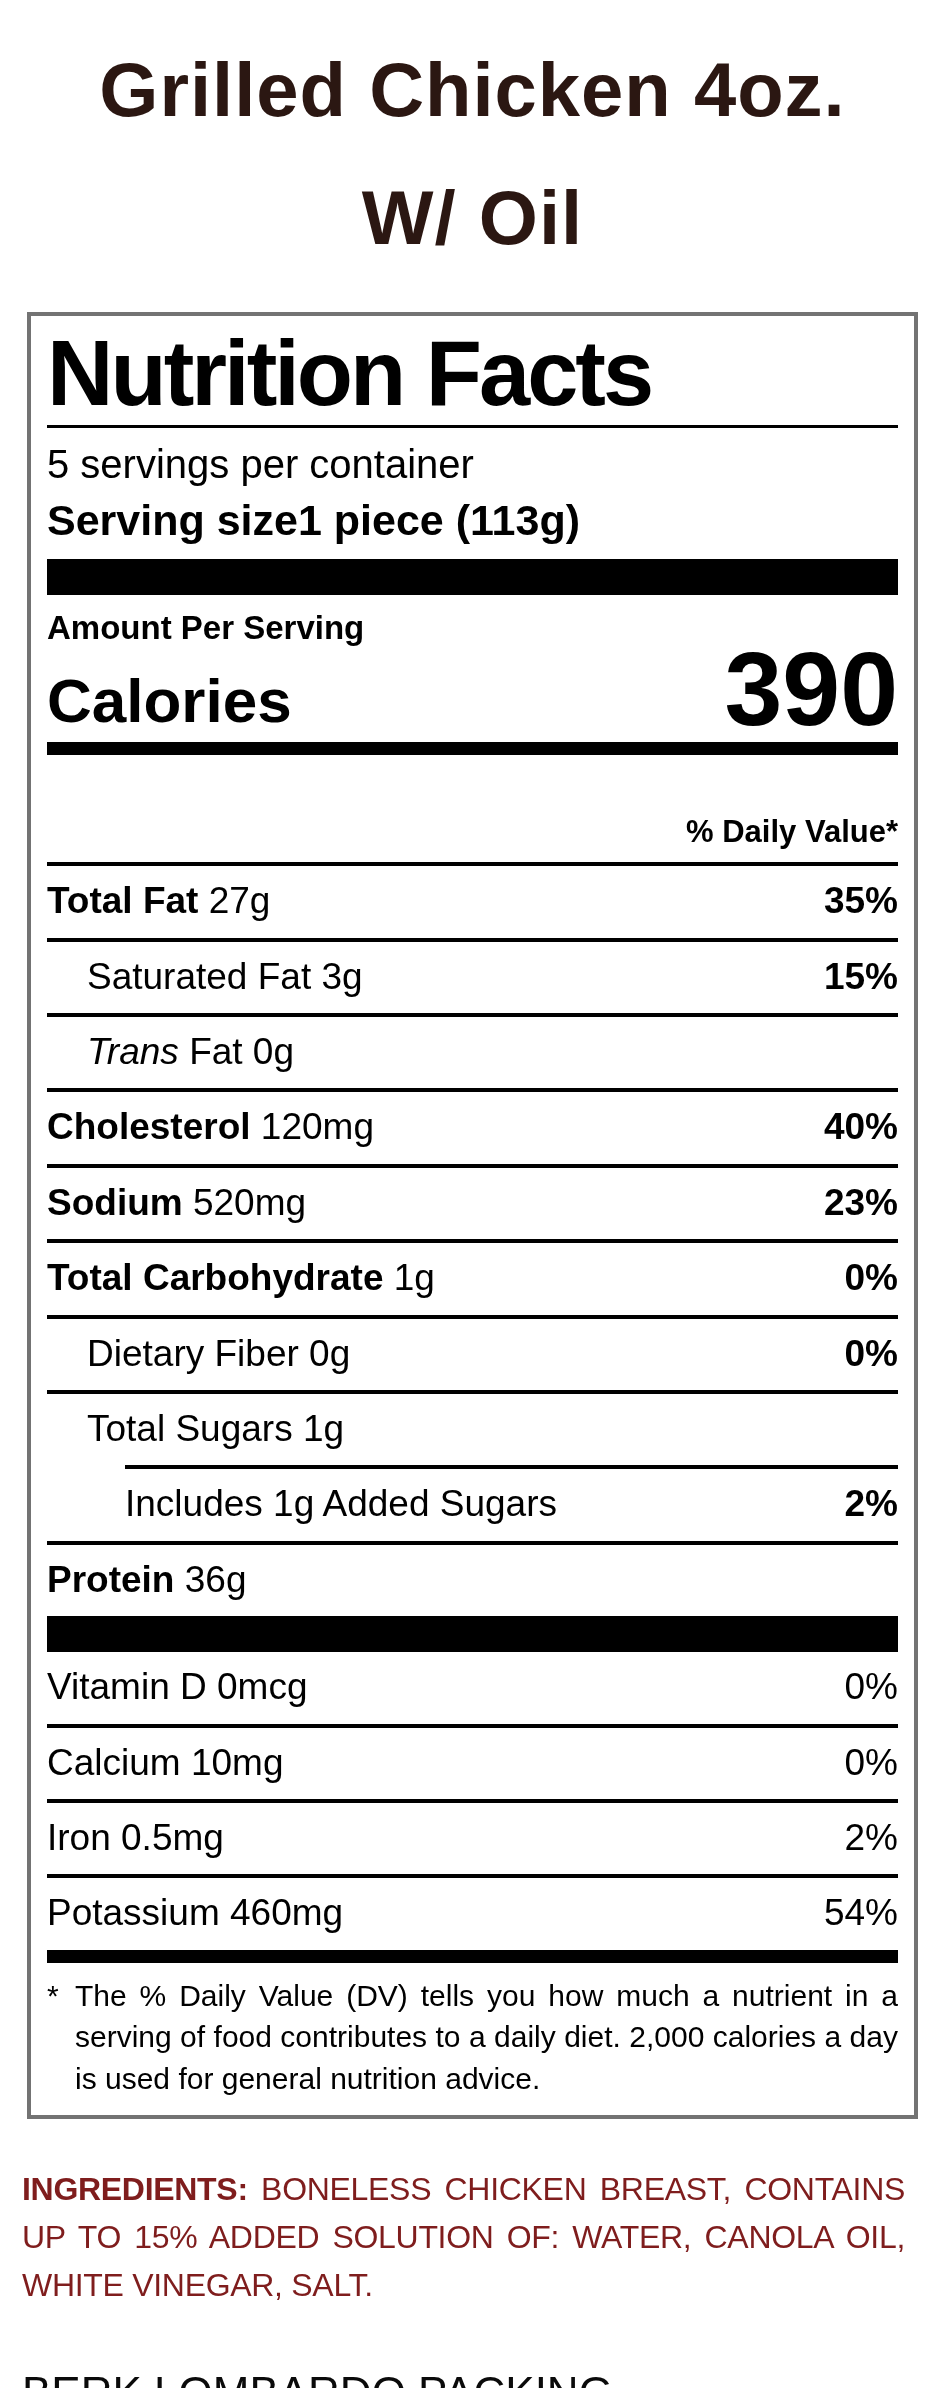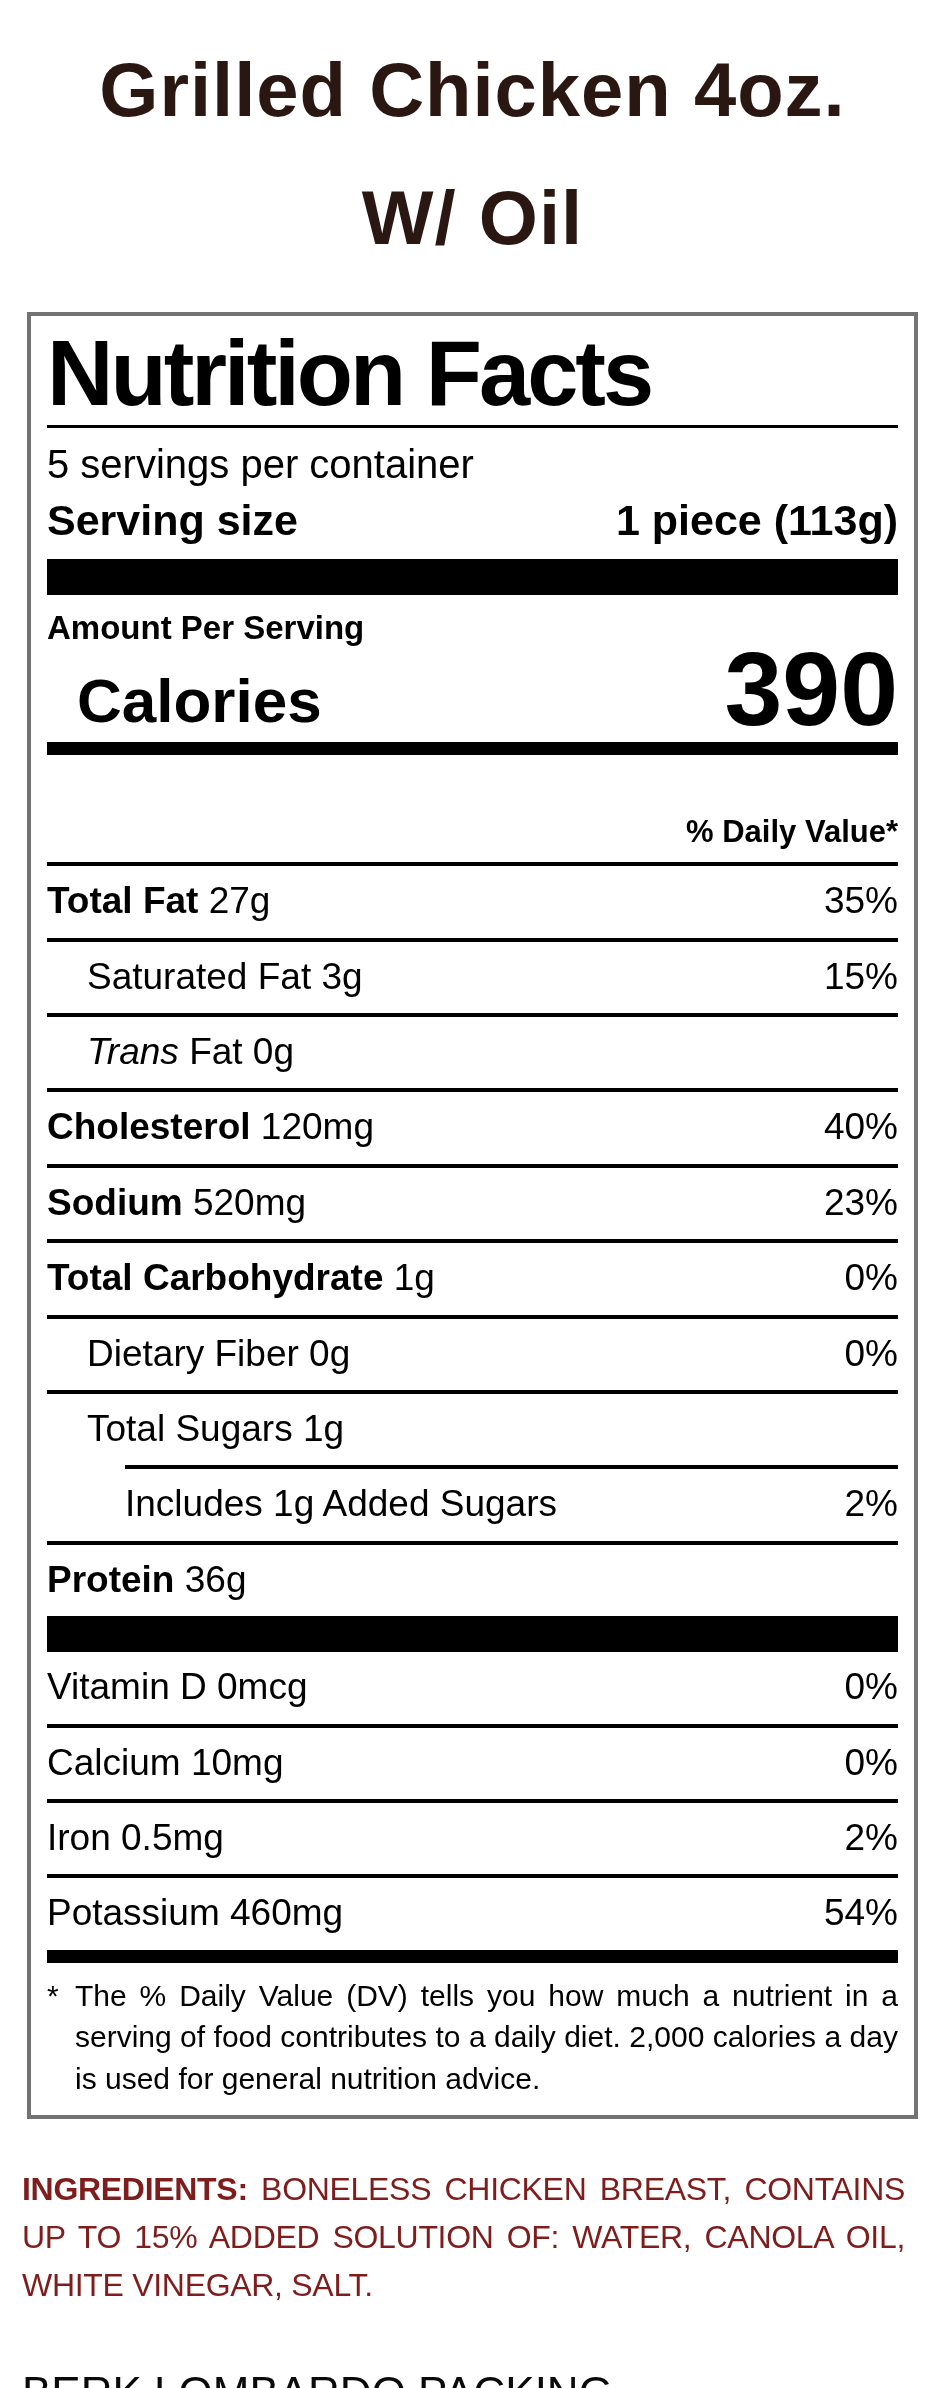"Serving size" .serving-size-row { gap: 28px -> none; justify-content: space-between -> none }
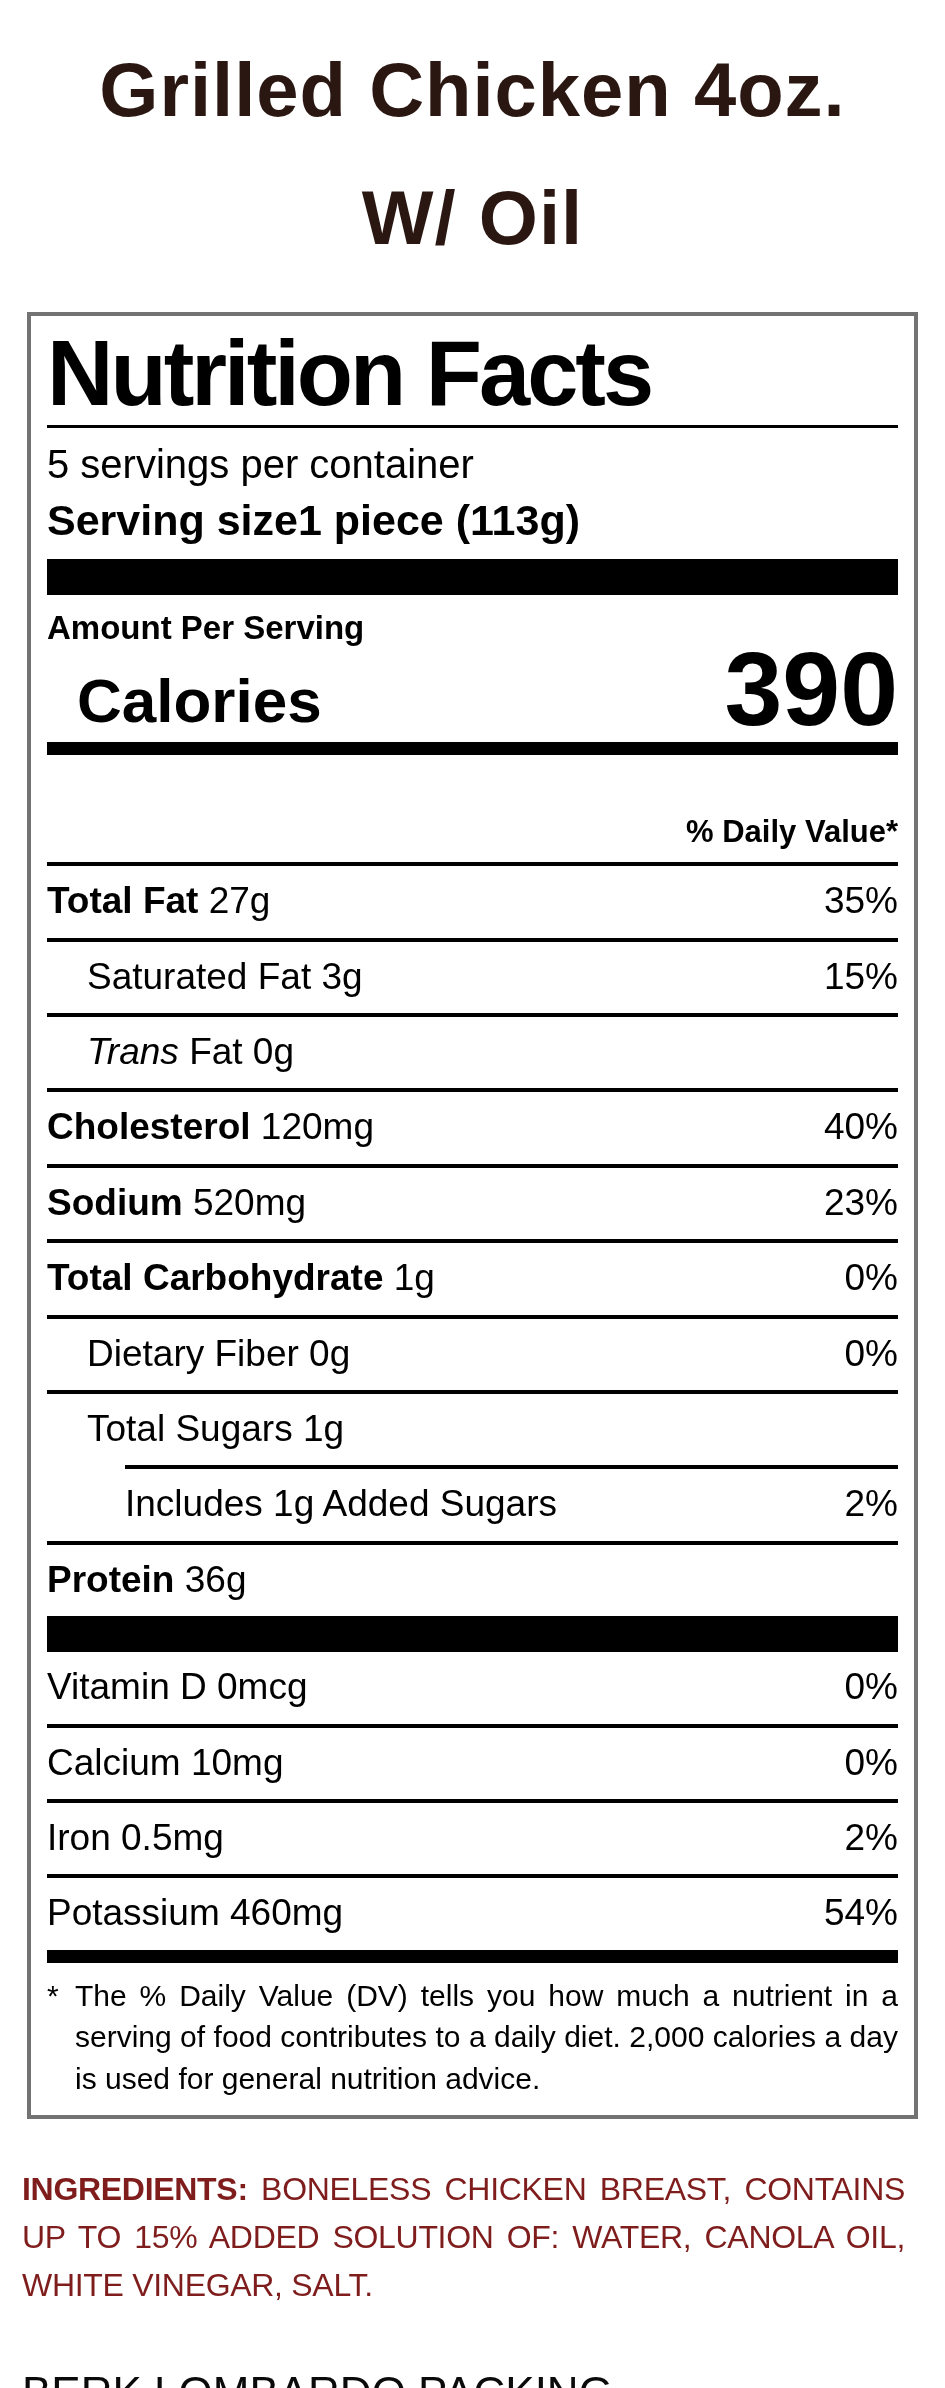"Calories" .calories-row { margin-left: 30px -> none }
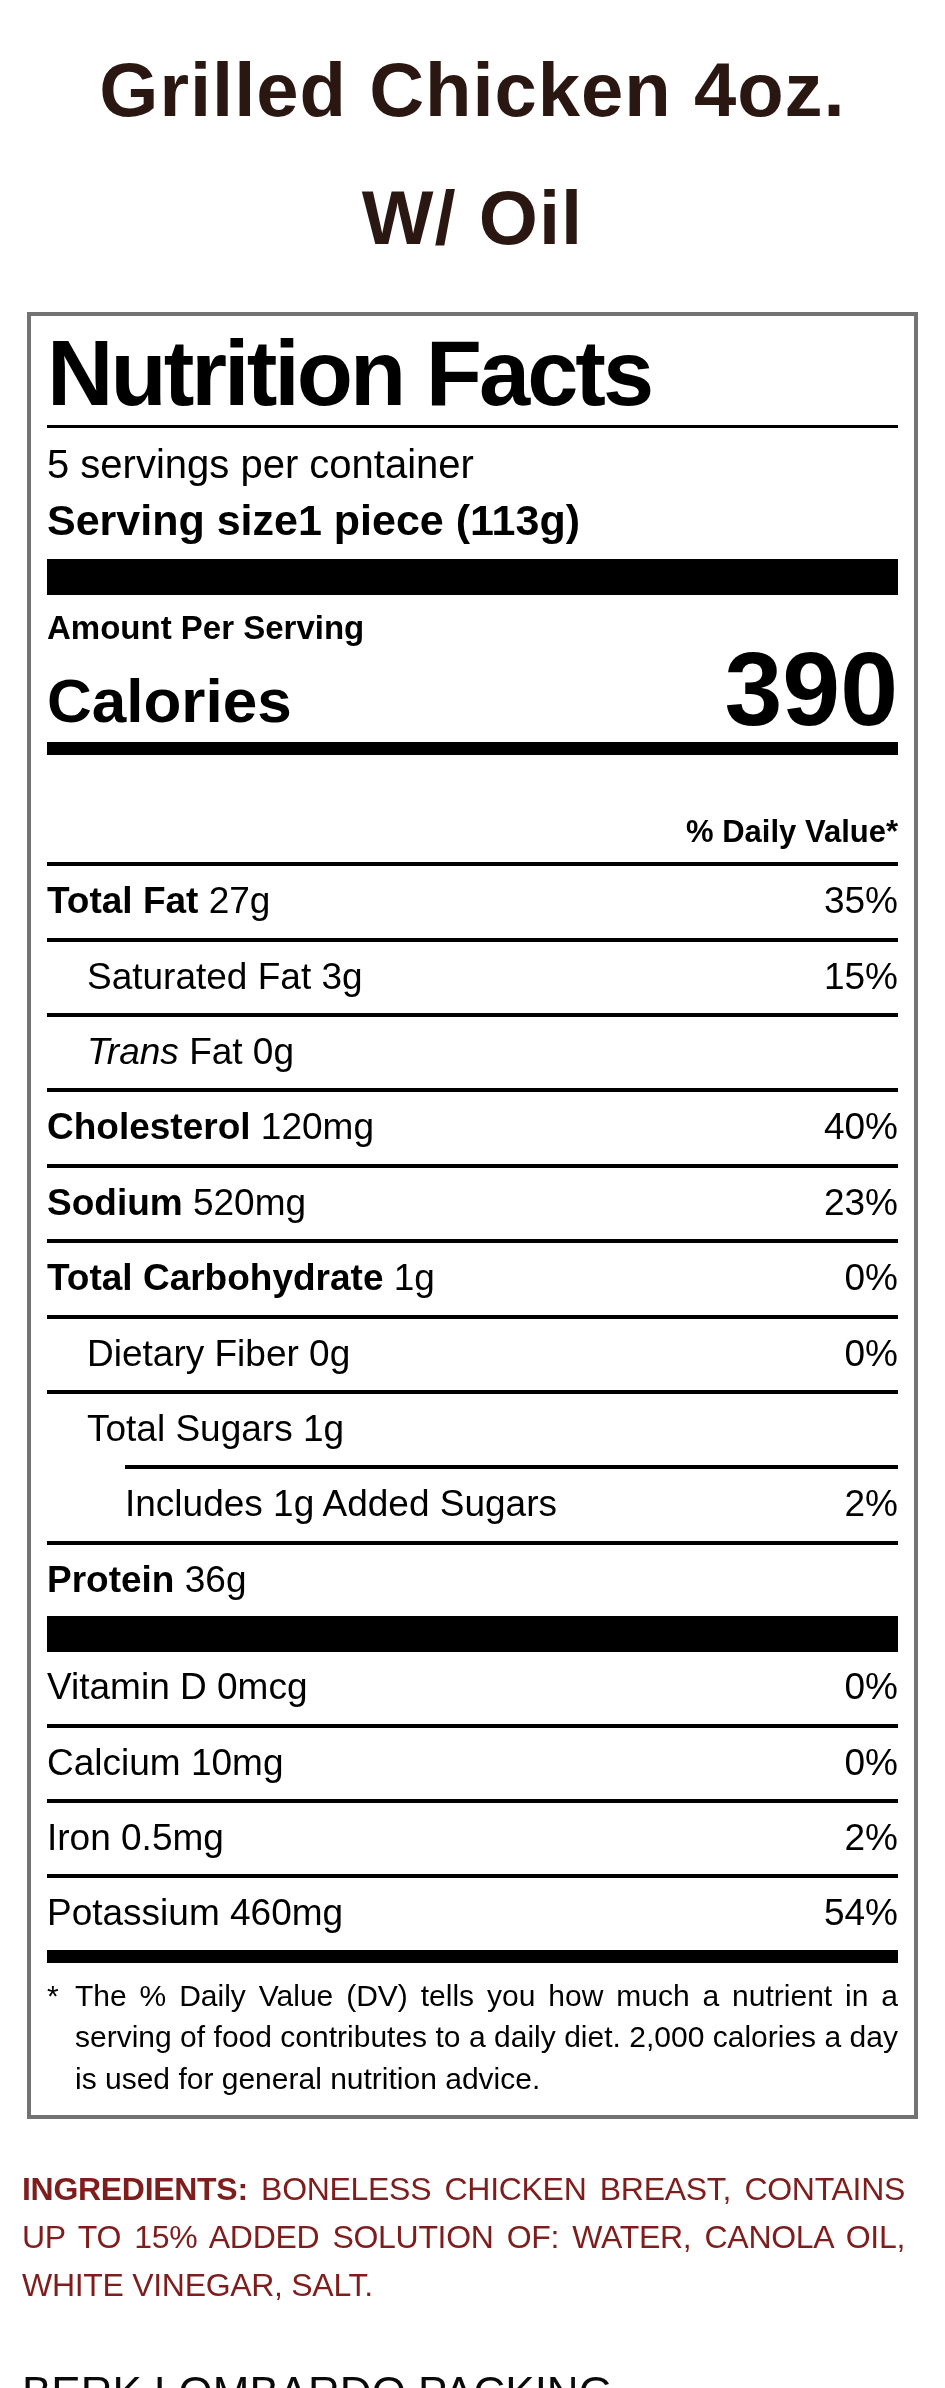"35%" .n-dv { font-weight: normal -> bold }
